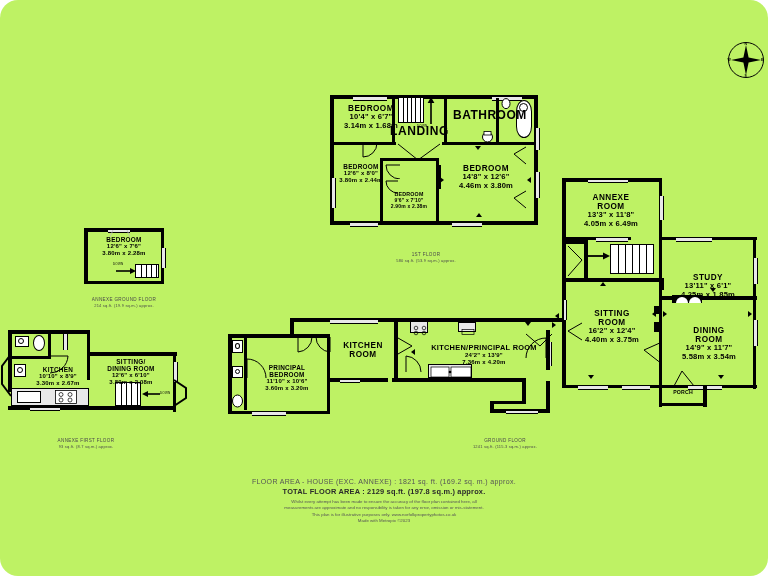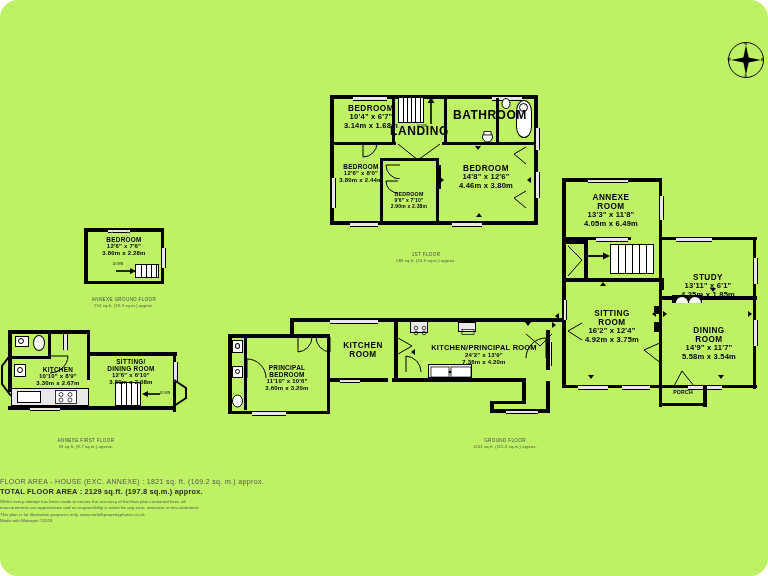"4.92m x 3.75m" div.dimm { text: 4.92m -> 4.40m }
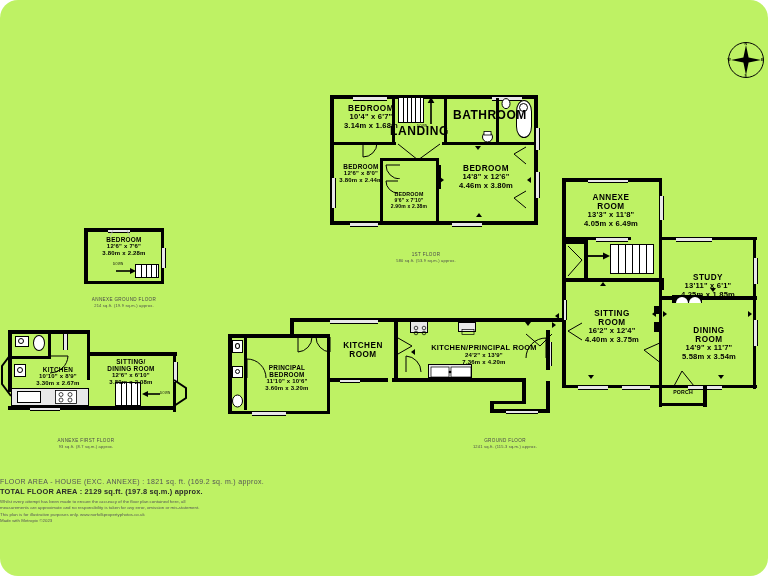"TOTAL FLOOR AREA : 2129" #footer { text-align: none -> center }
